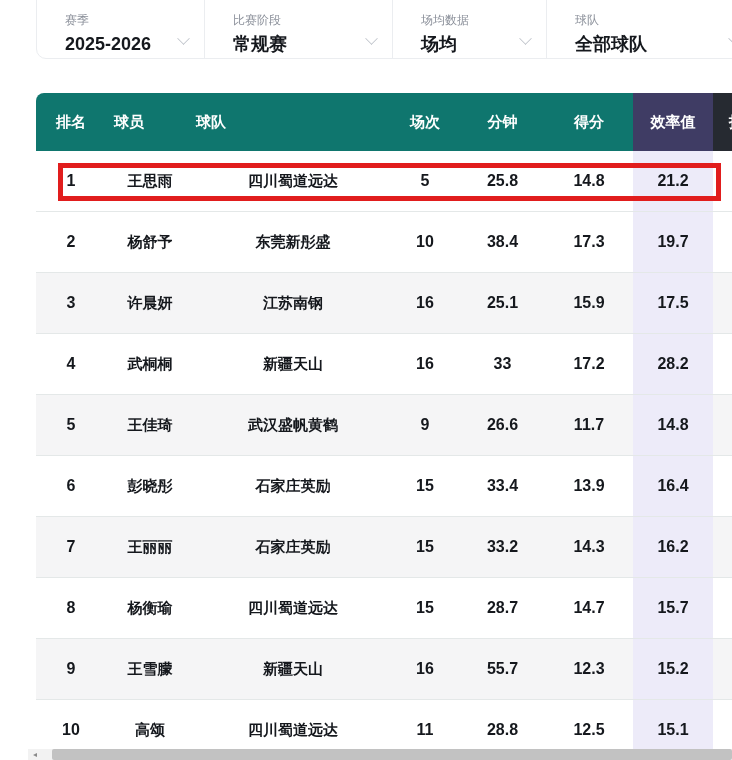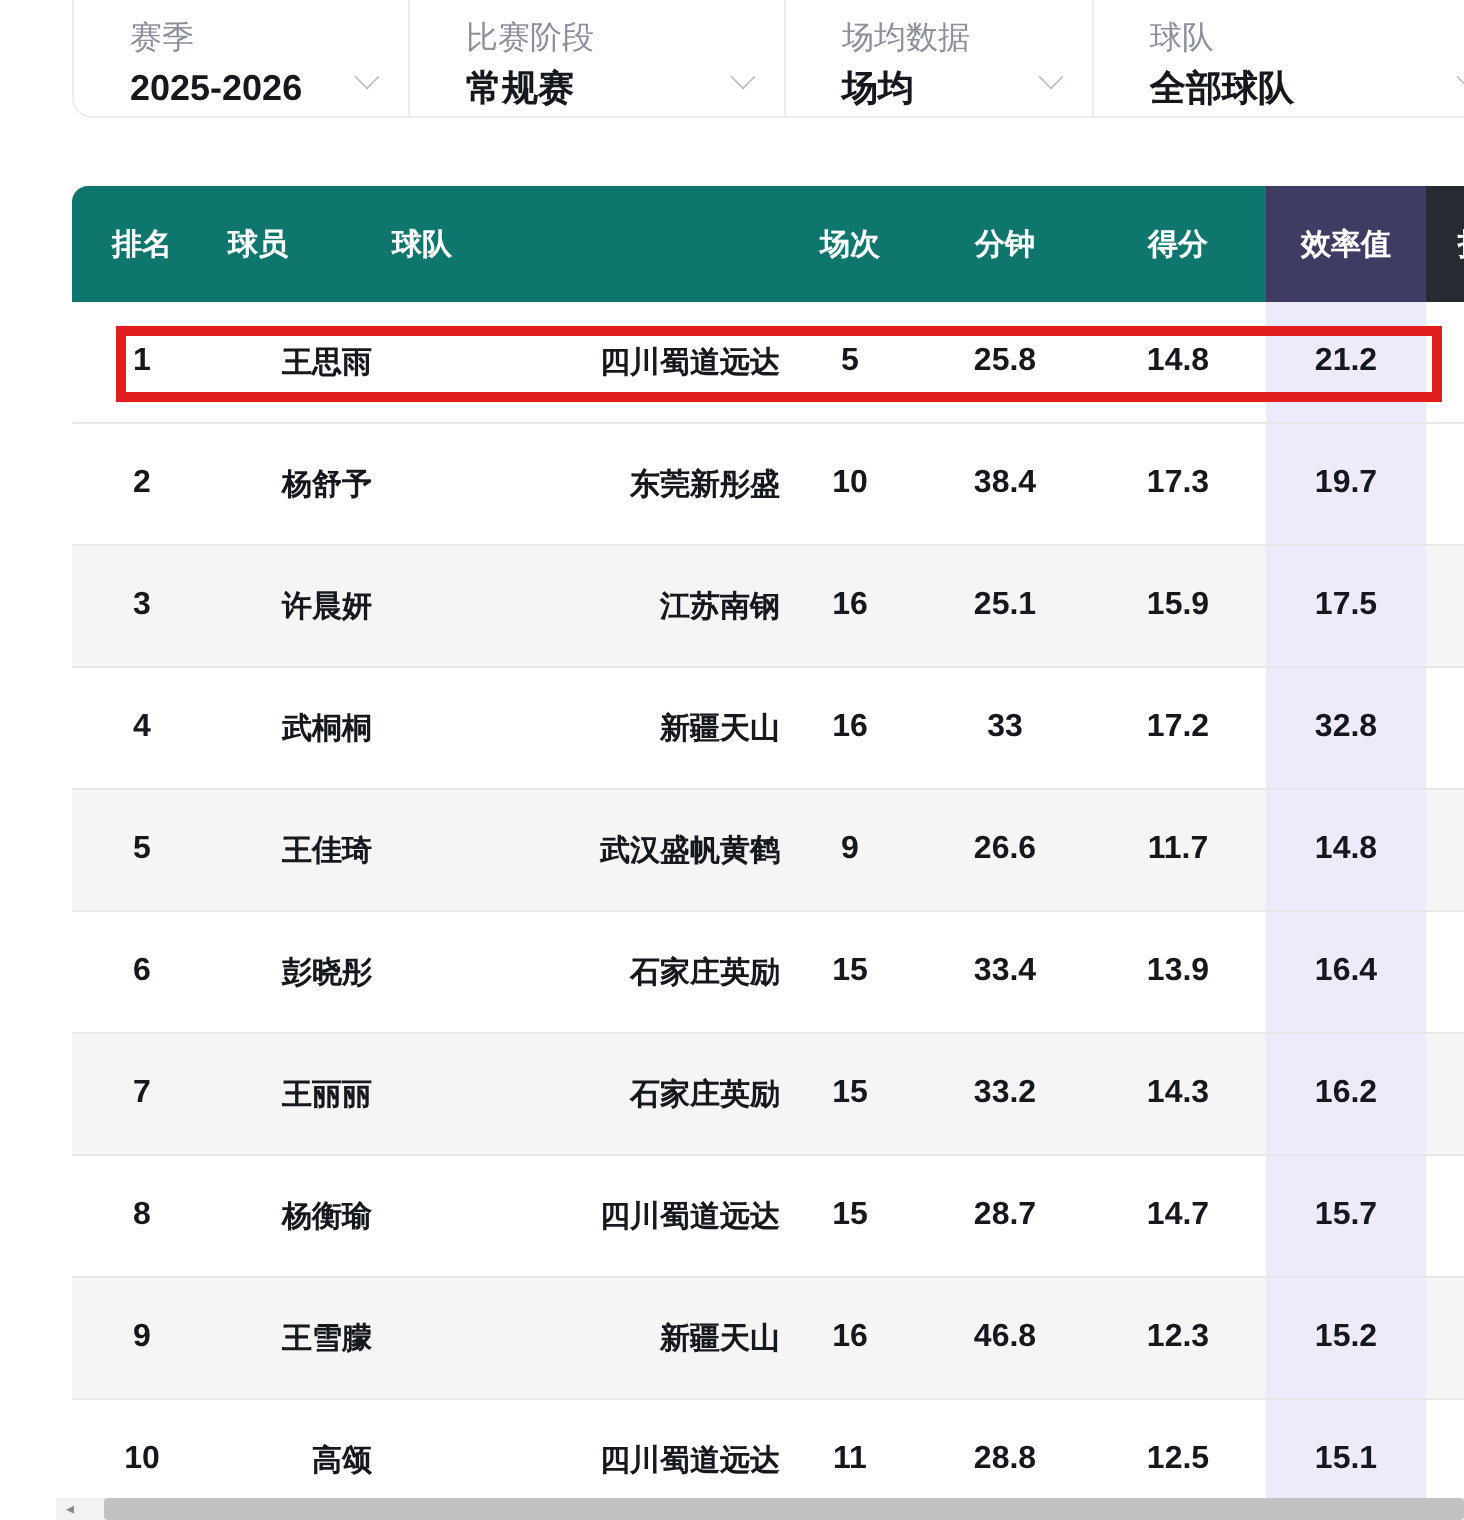"赛季" .f-label { font-size: 16px -> 12px }
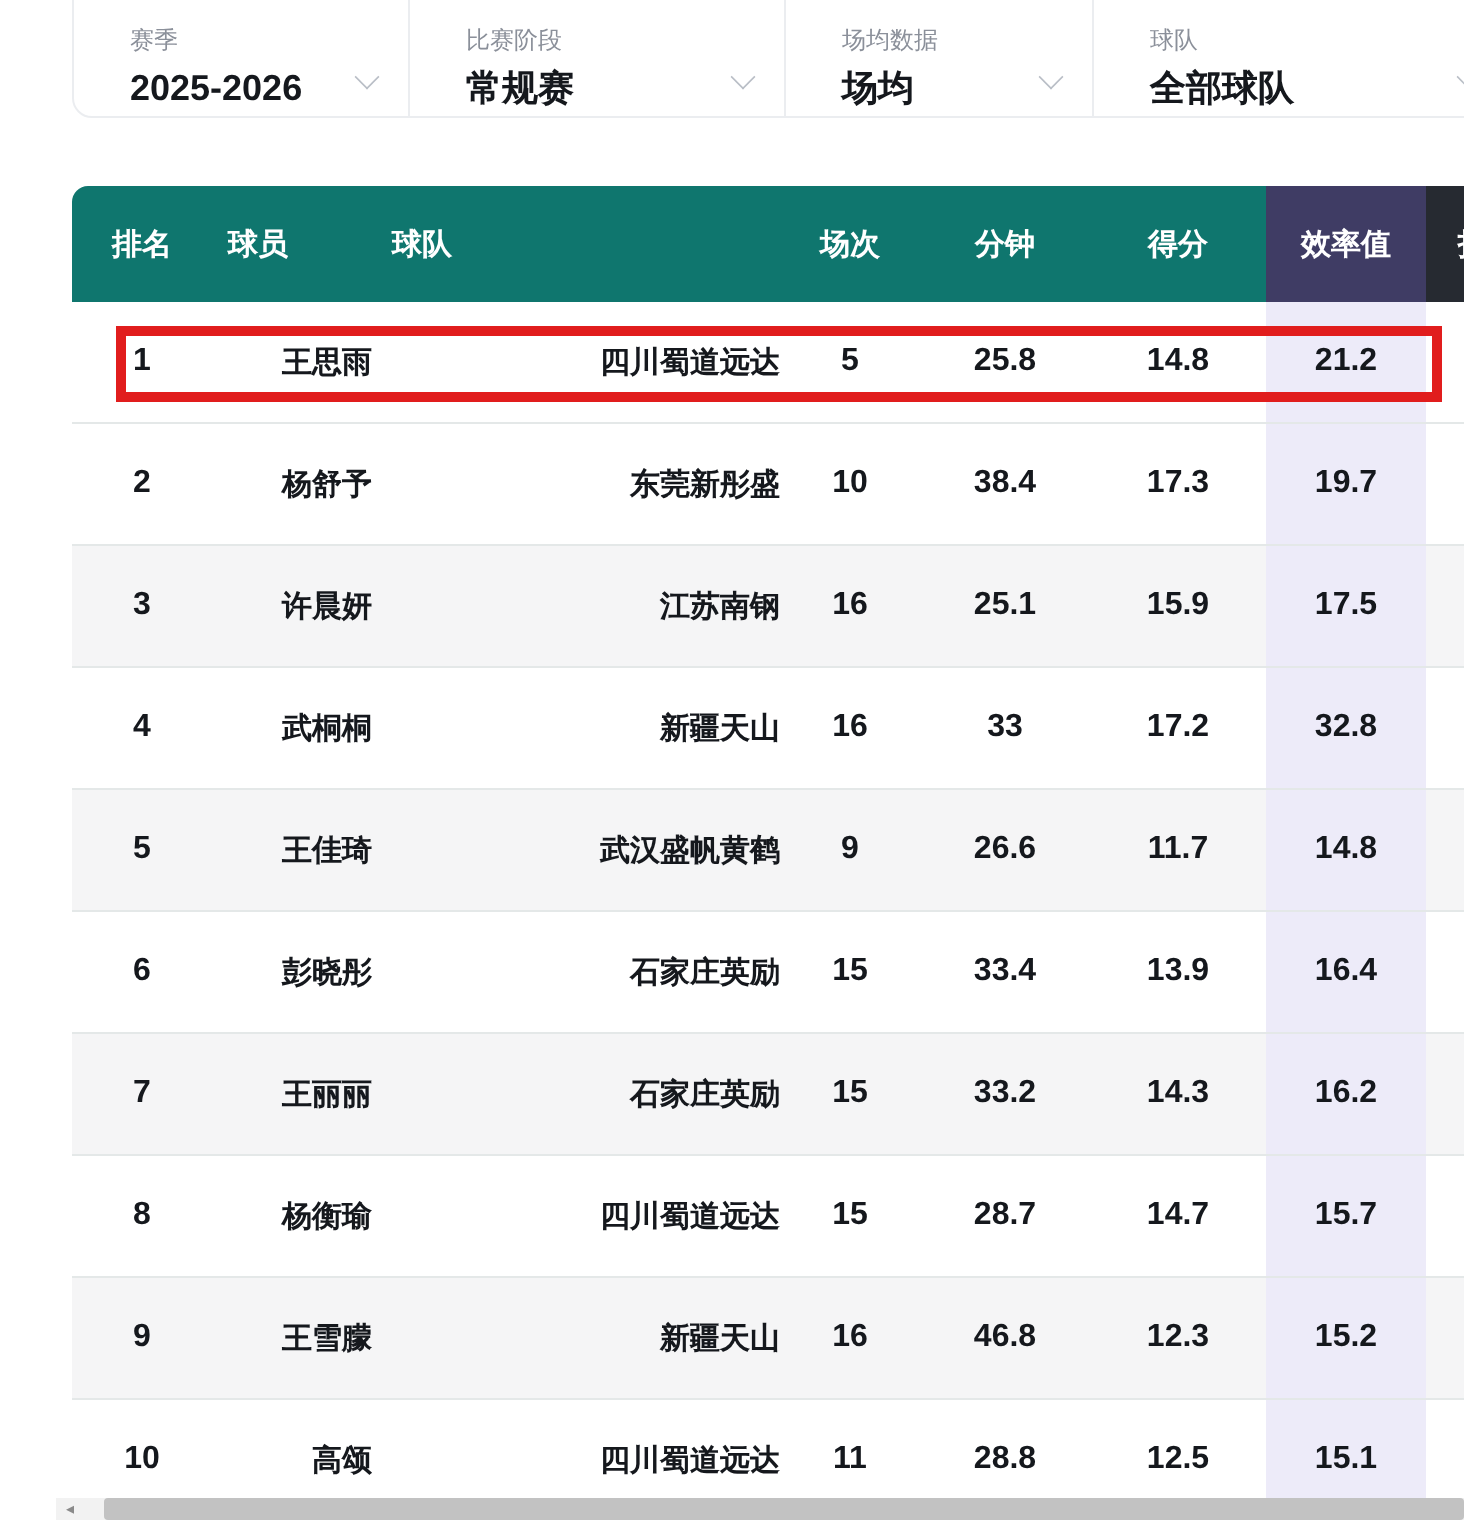"王思雨" tbody td.al { text-align: right -> center }
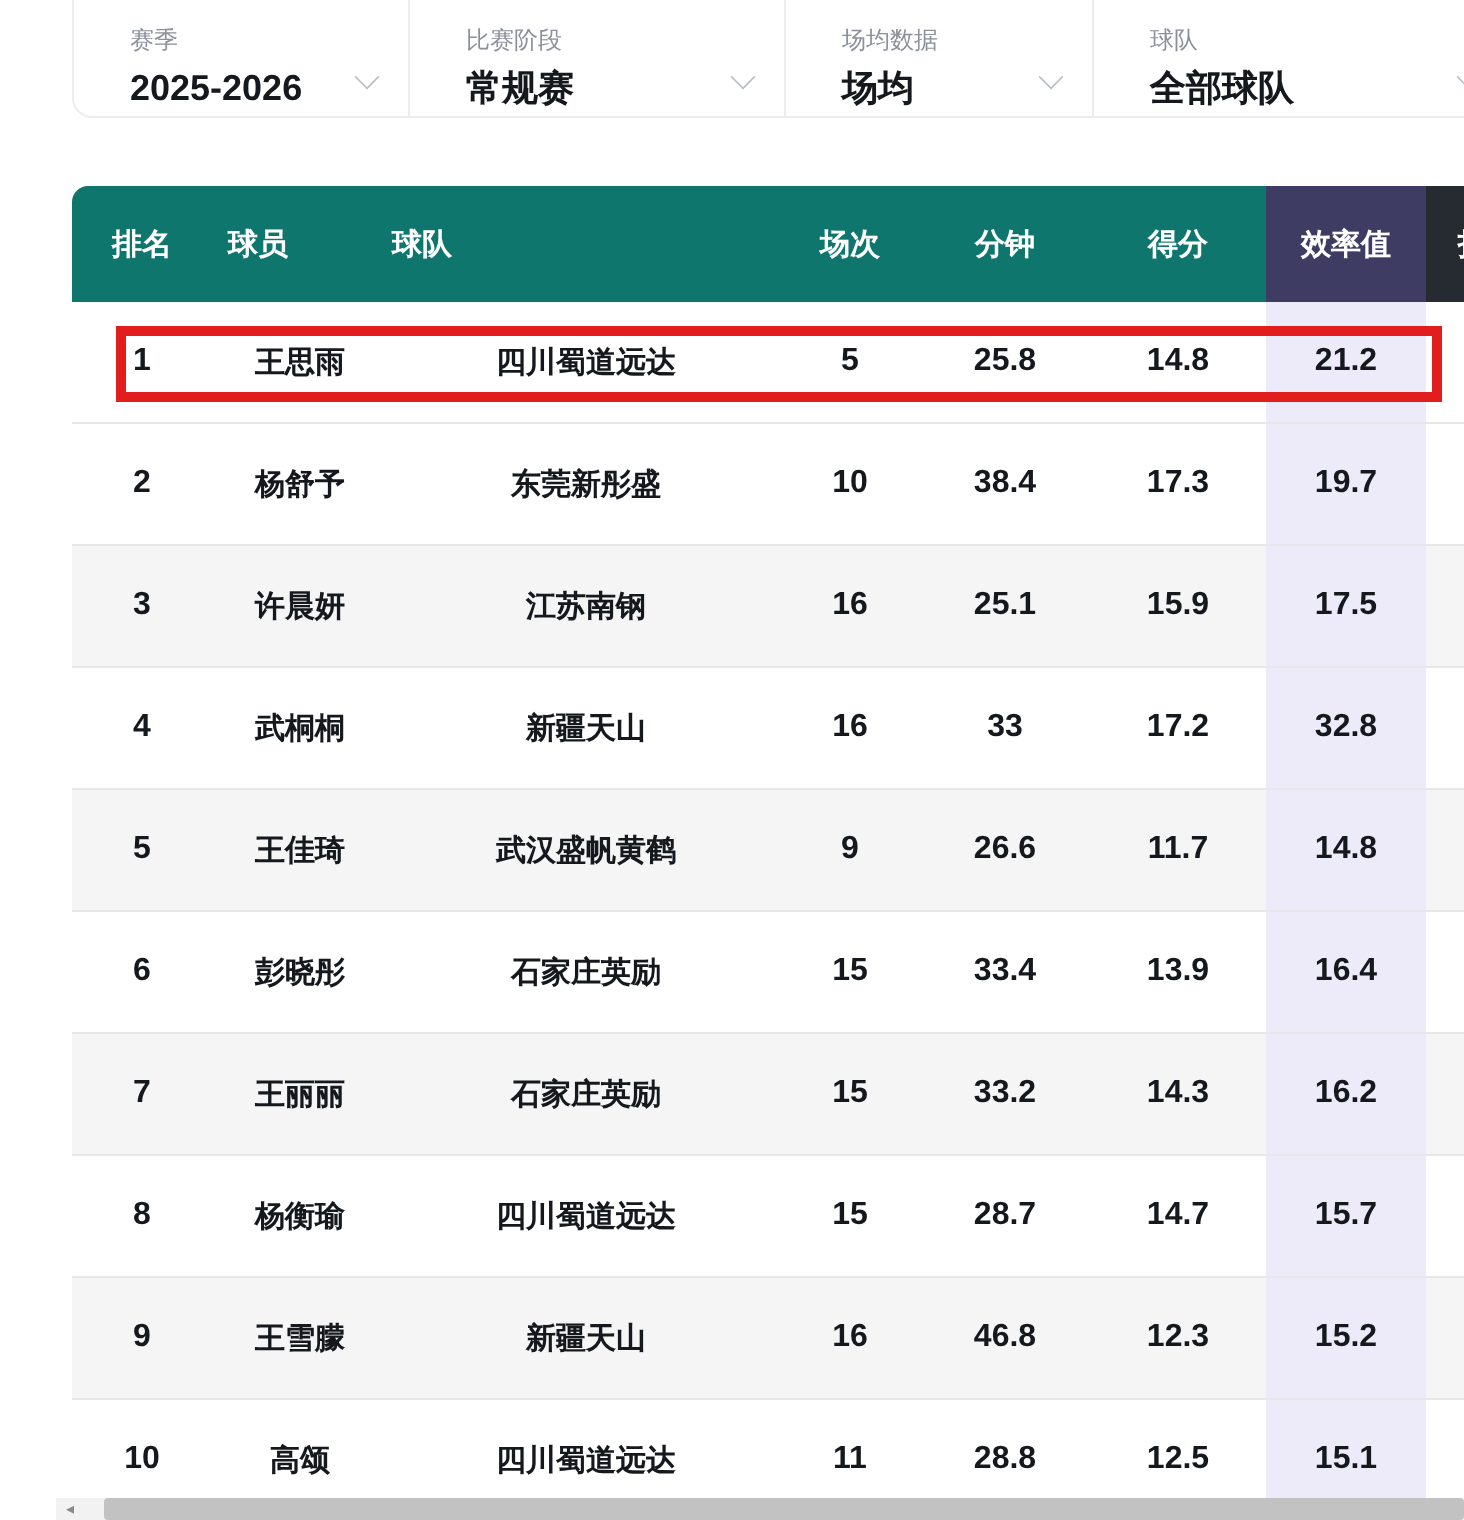"32.8" td.td-eff { text: 32.8 -> 28.2 }
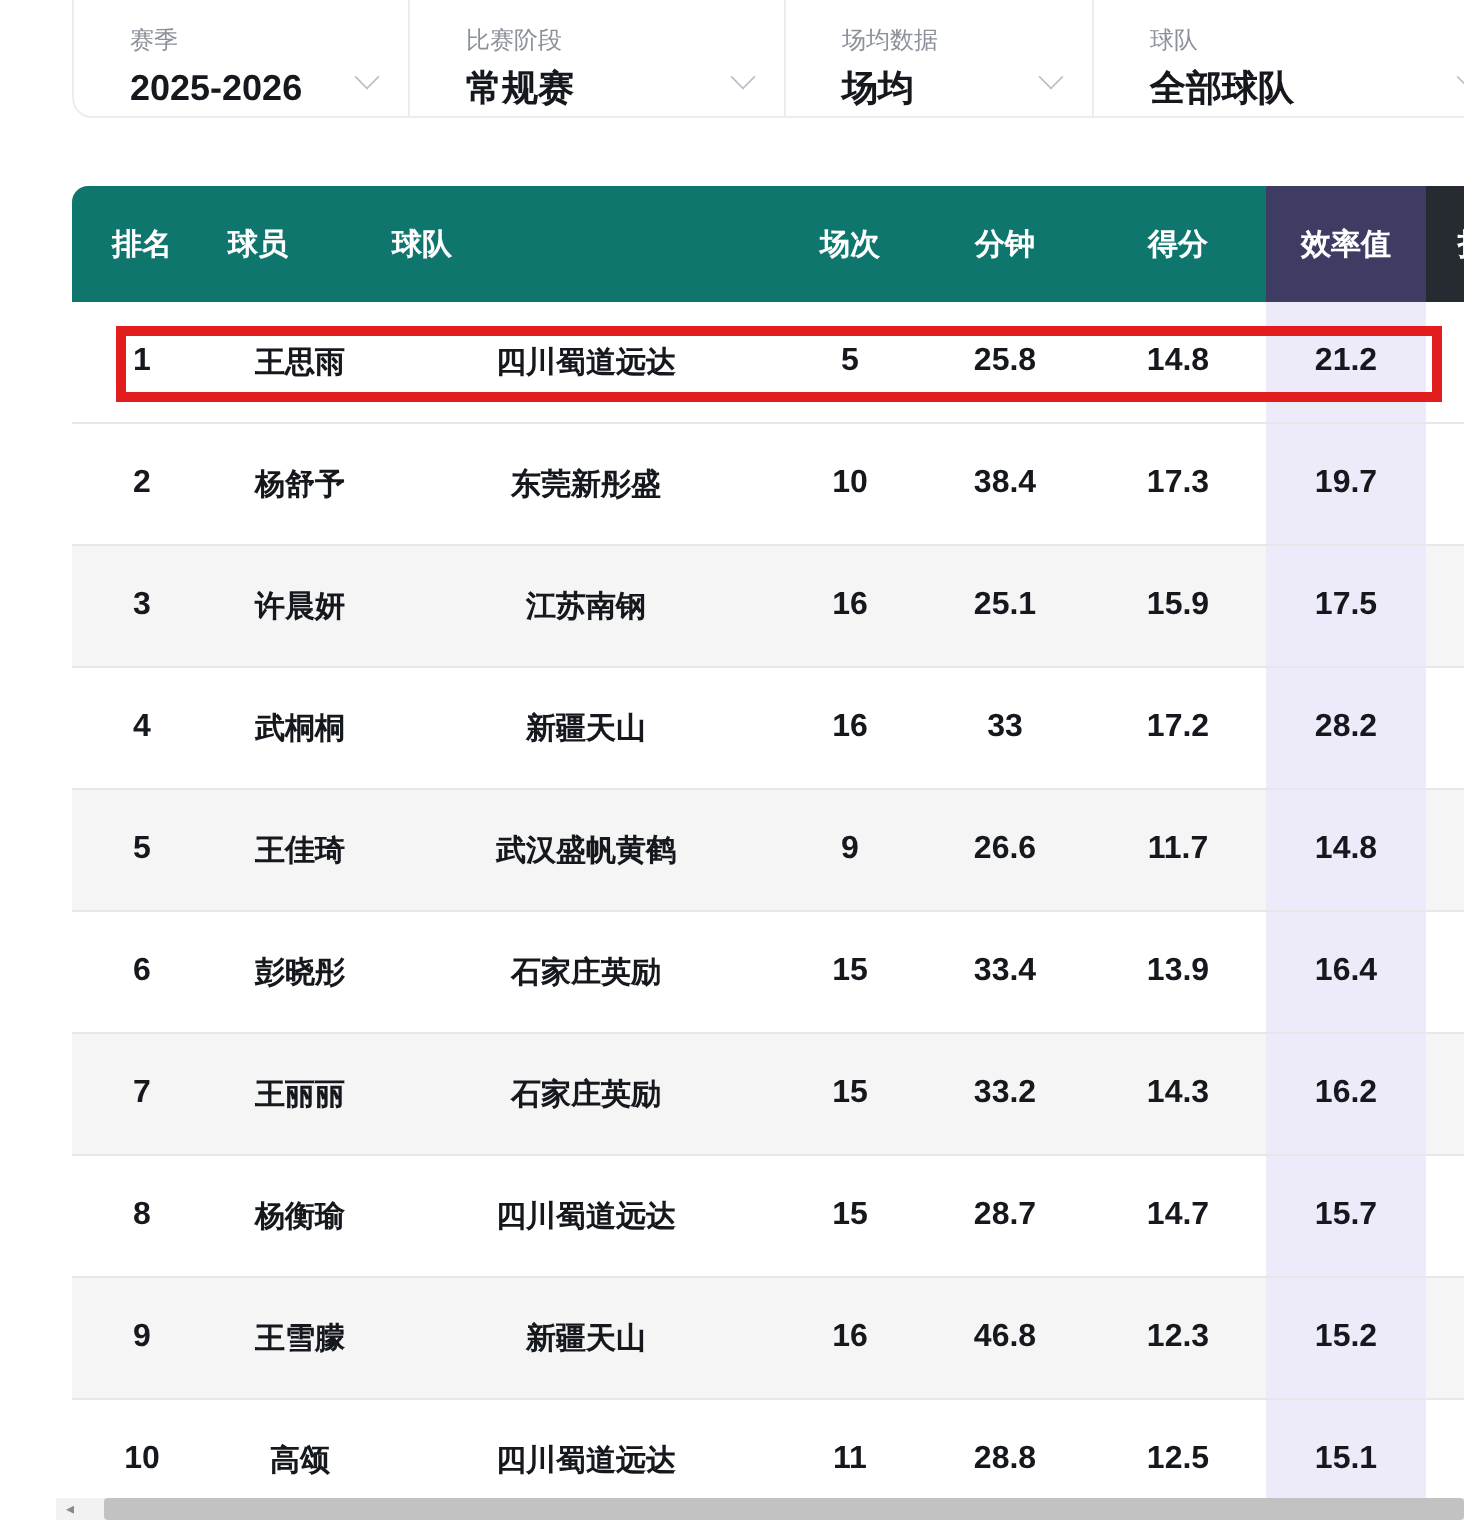"46.8" td { text: 46.8 -> 55.7 }
